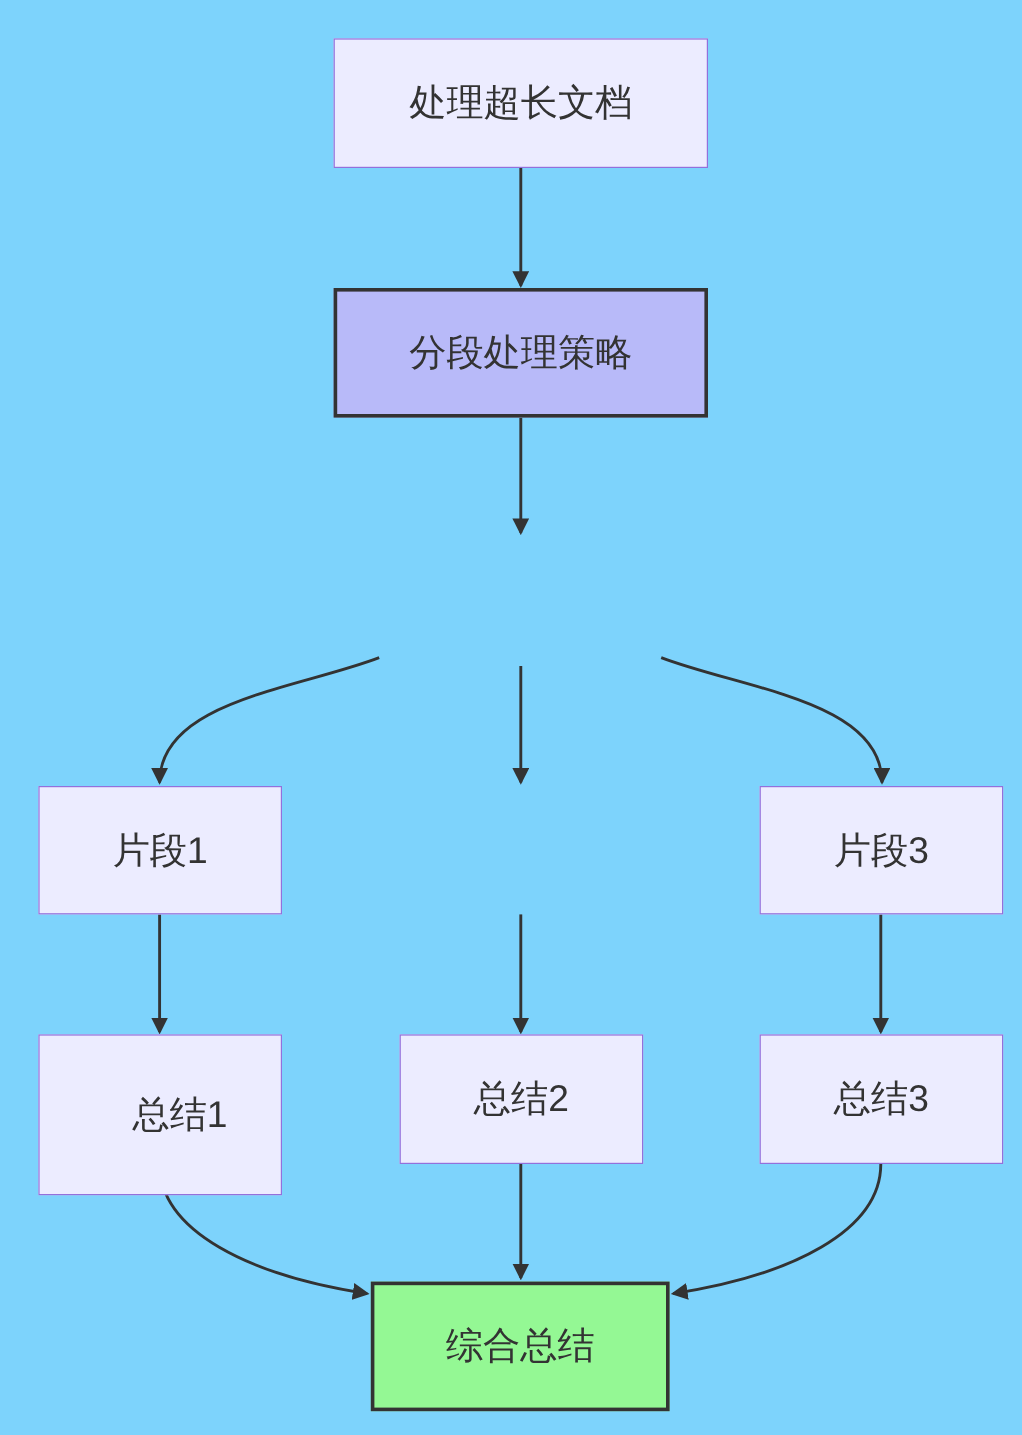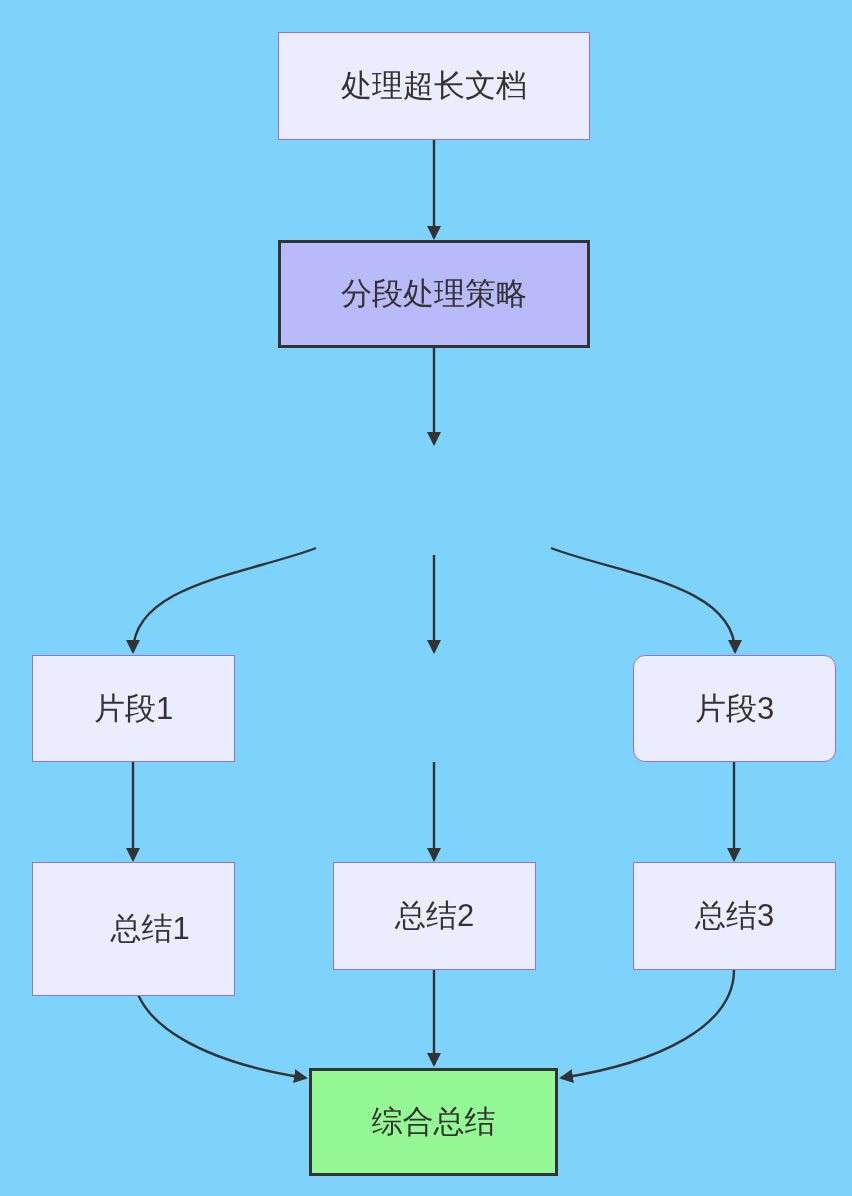"片段3" .n-d3 { border-radius: 12px -> none }
